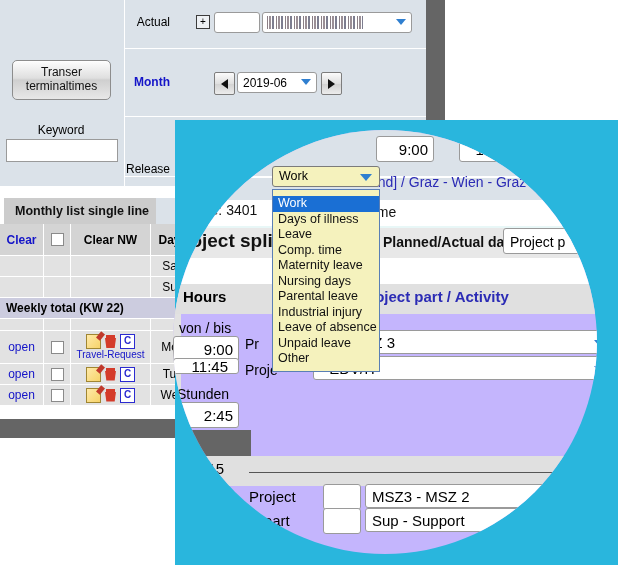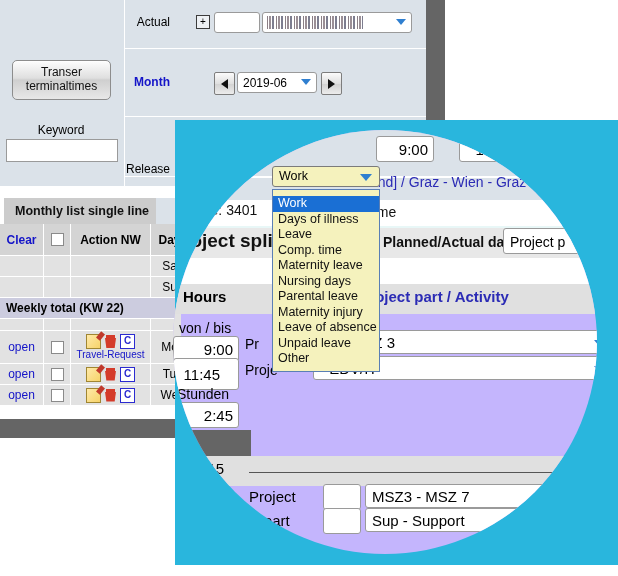"Action NW" div.mcell { text: Action -> Clear }
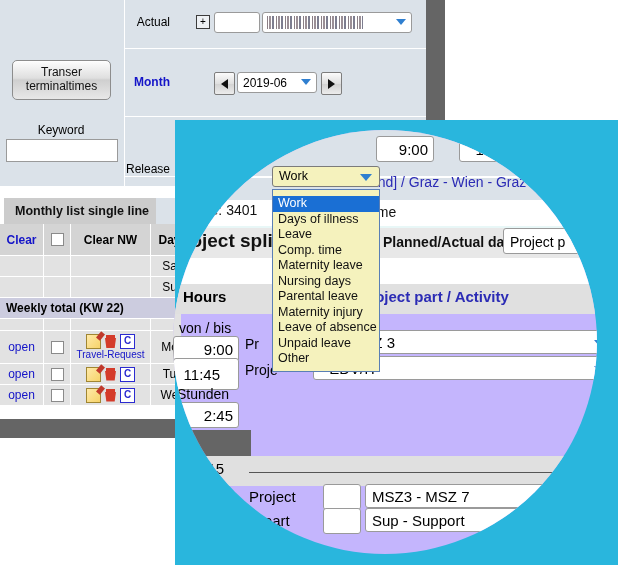"Maternity injury" div.dd-item { text: Maternity -> Industrial }
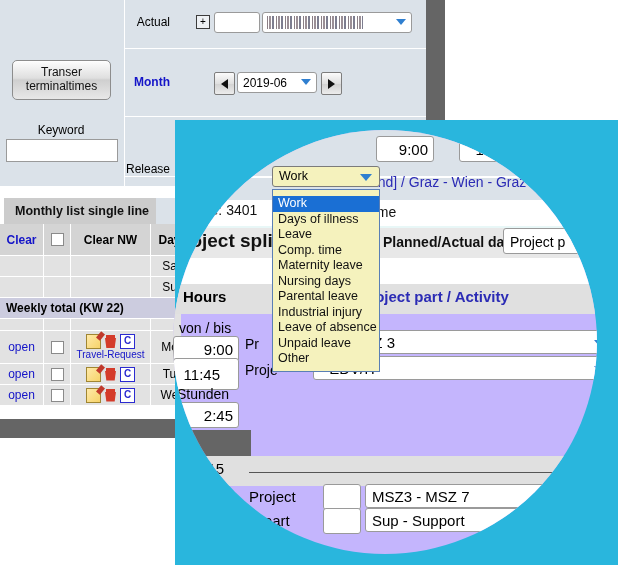"11:45" #mg-v2 { height: 32px -> 16px; padding-right: 18px -> 10px }
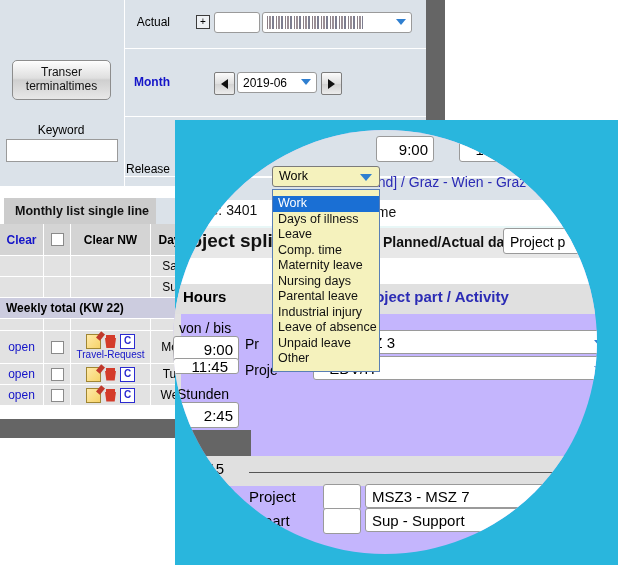"MSZ3 - MSZ 7" div.mg-widebox { text: 7 -> 2 }
